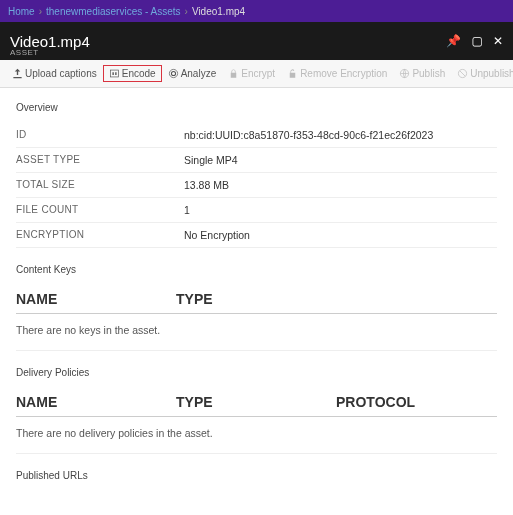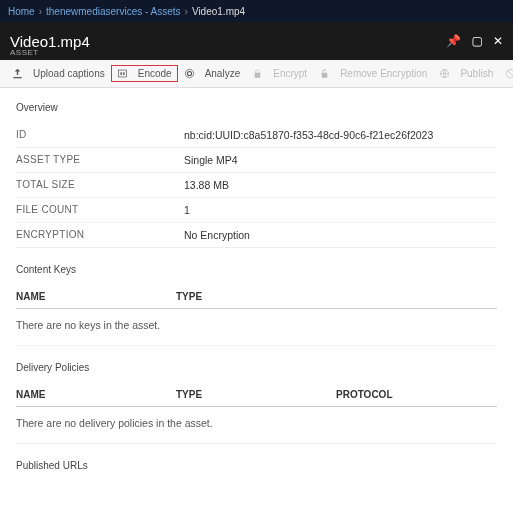"Home" .topbar { background: #0f172a -> #4c1d95 }
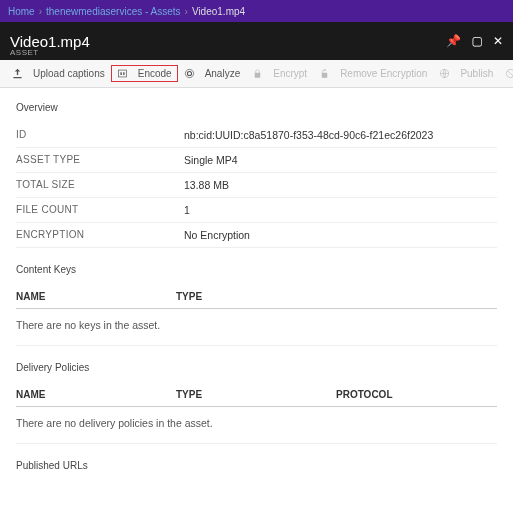"Upload captions" .tbi { gap: 10px -> 2px }
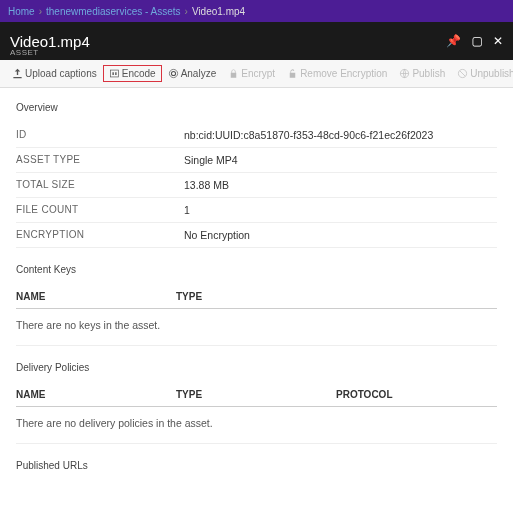"NAME" .thead { font-size: 10px -> 14px }
